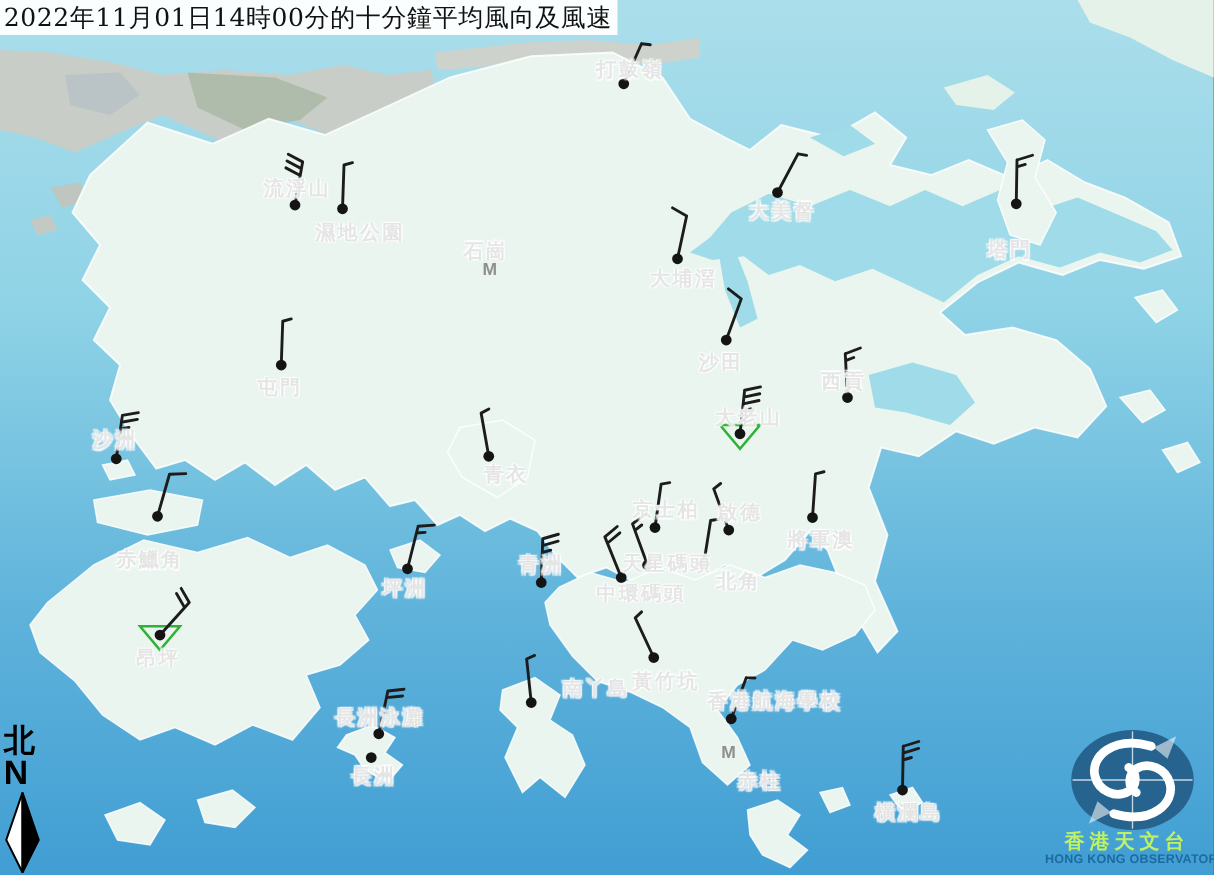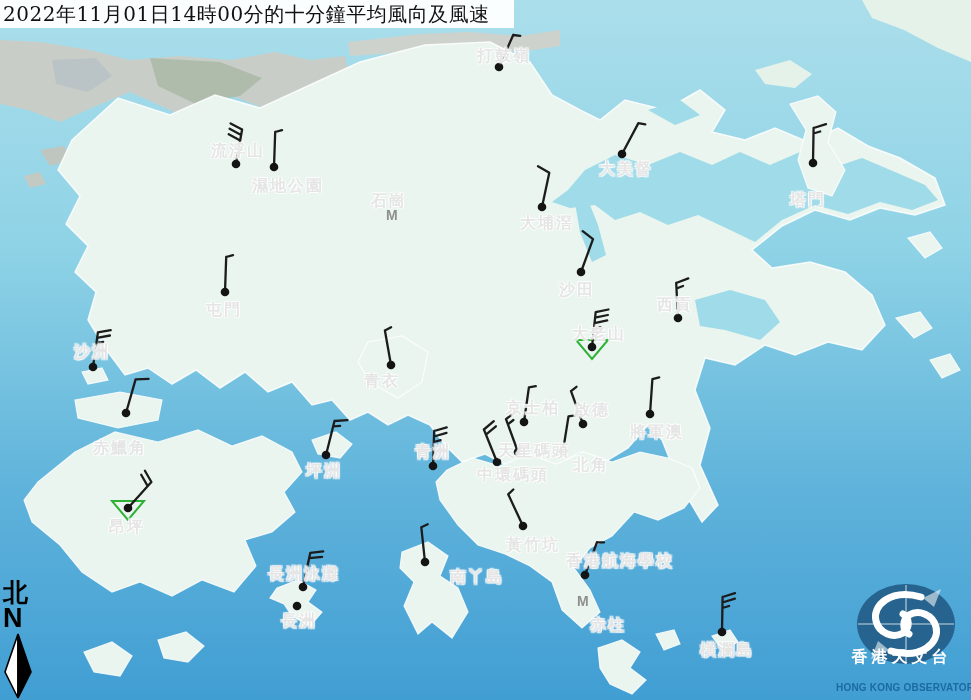"2022年11月01日14時00分的十分鐘平均風向及風速" #title-bar { padding: 0 24px 0 3px -> 0 4px 0 3px }
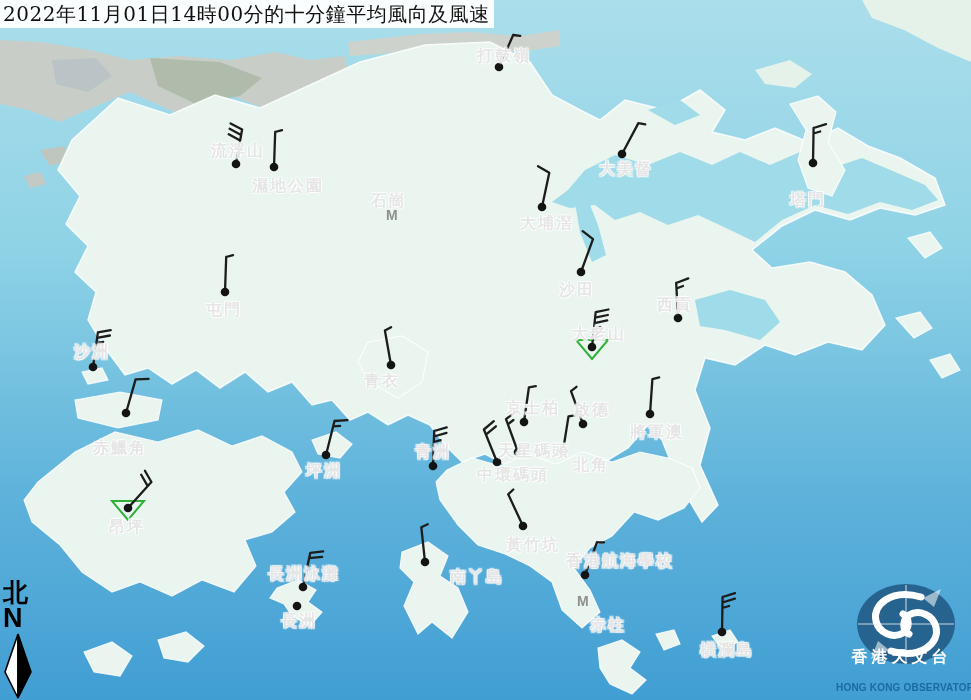"青衣" div.station-label { left: 364px -> 387px }
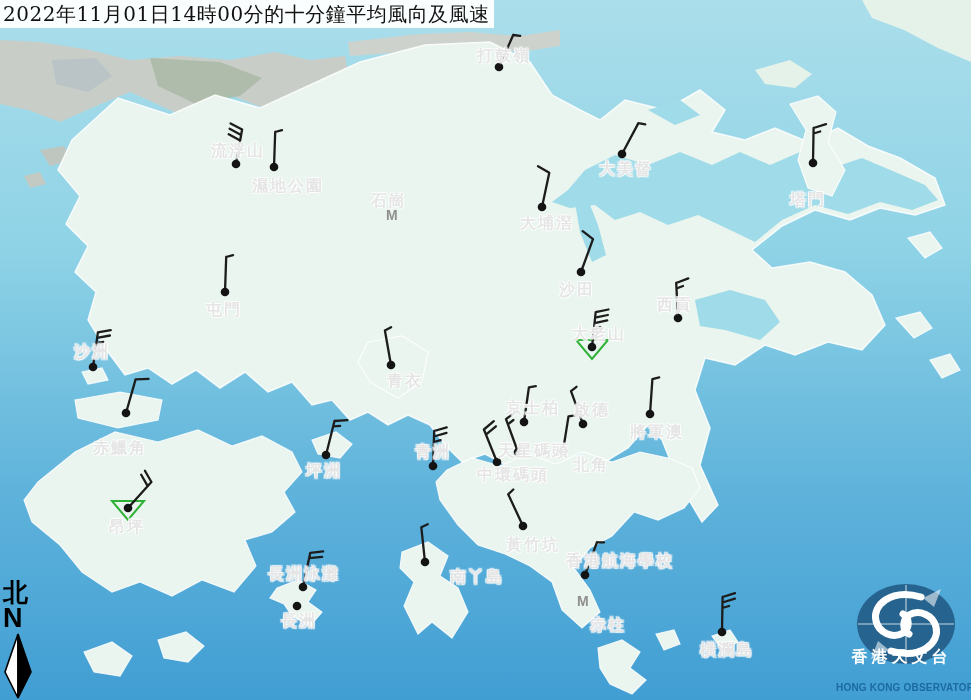"南丫島" div.station-label { top: 568px -> 542px }
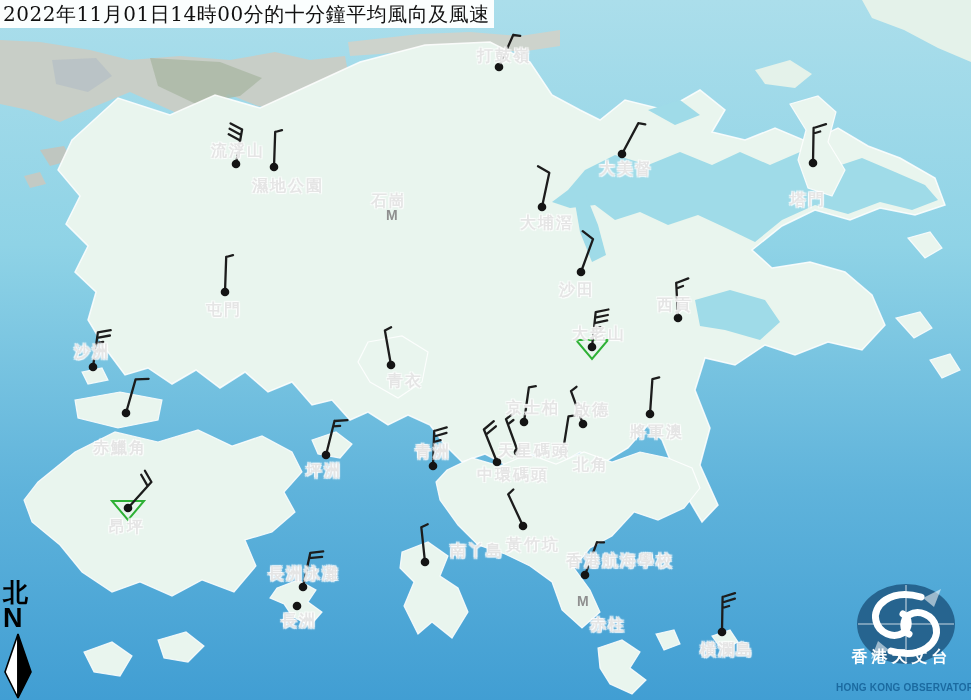"香港天文台" #hko-logo .logo-cn { color: #ffffff -> #bef264; top: 67px -> 83px }
